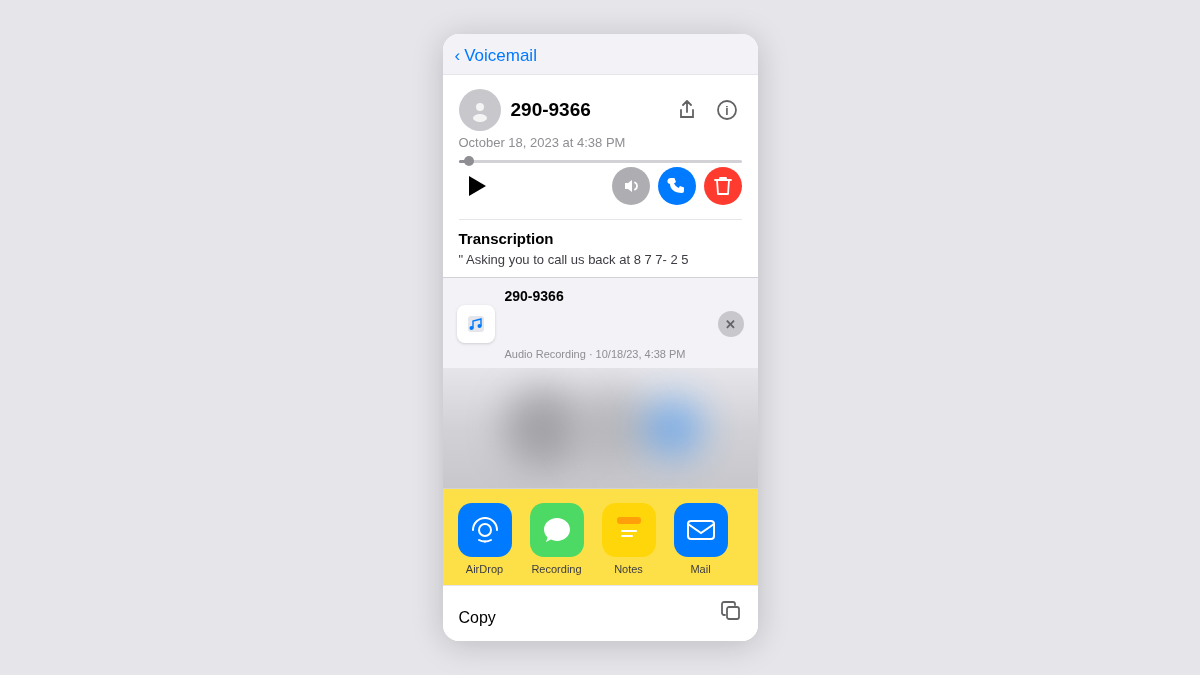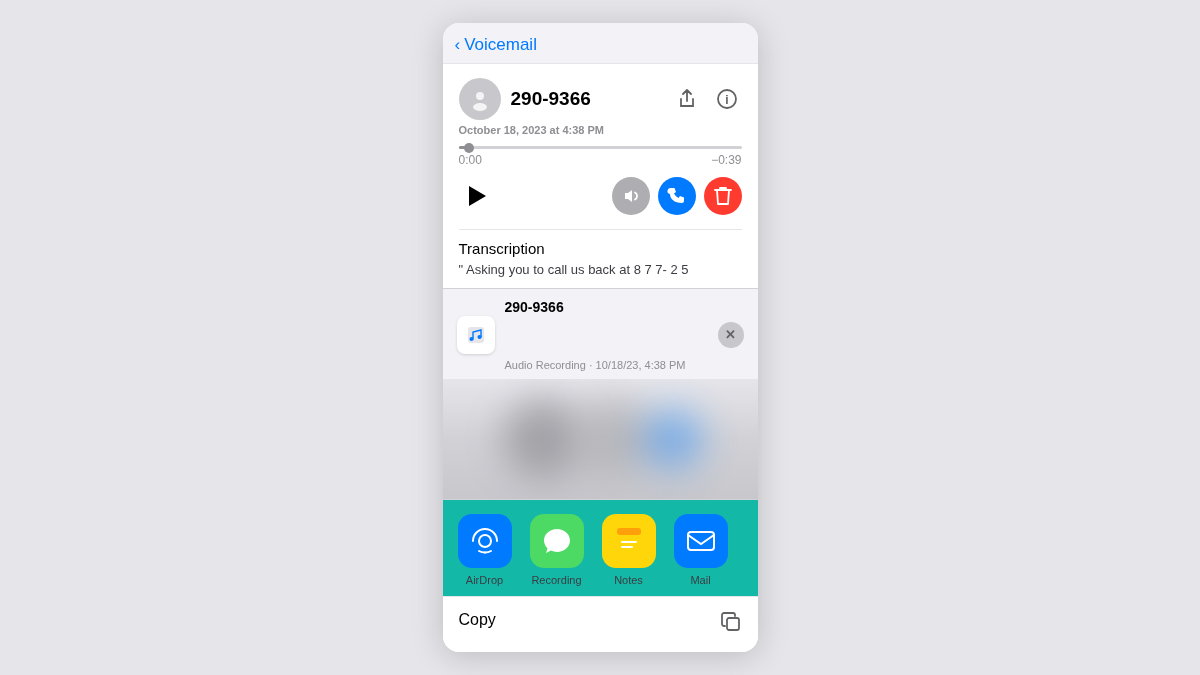"October 18, 2023 at 4:38" .date-text { font-size: 11px -> 13px; font-weight: bold -> none }
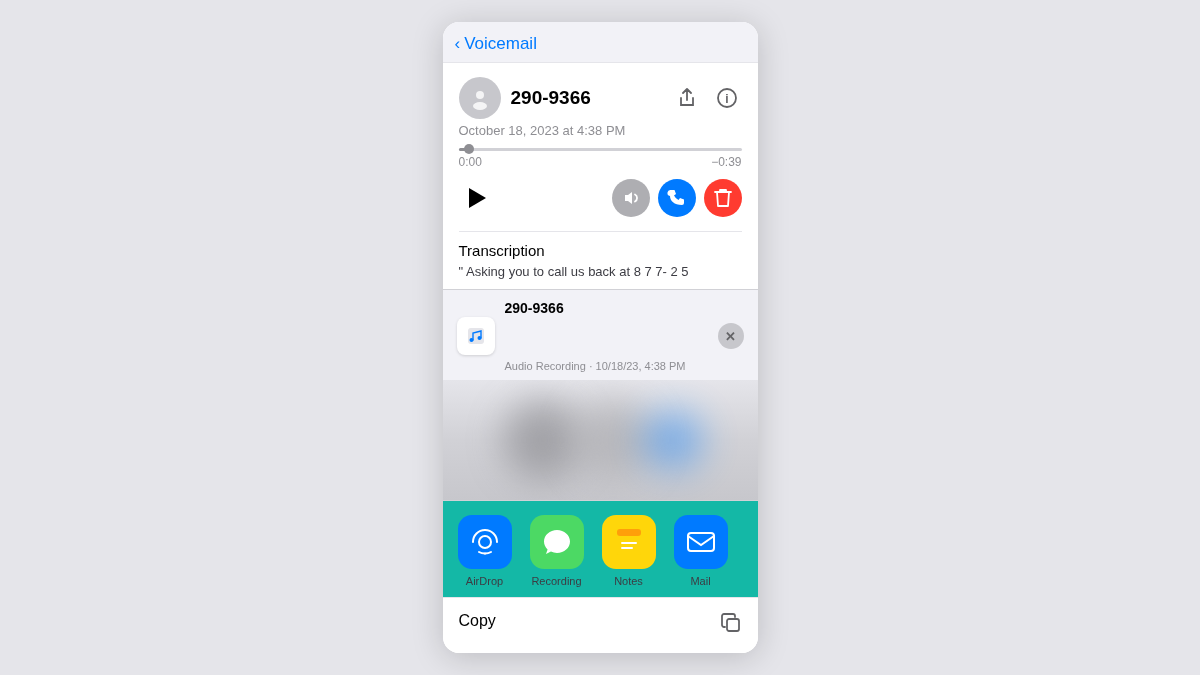"0:00" div.time-row { html: <div> <span>0:00</span> <span>−0:39</span> </div> -> none }
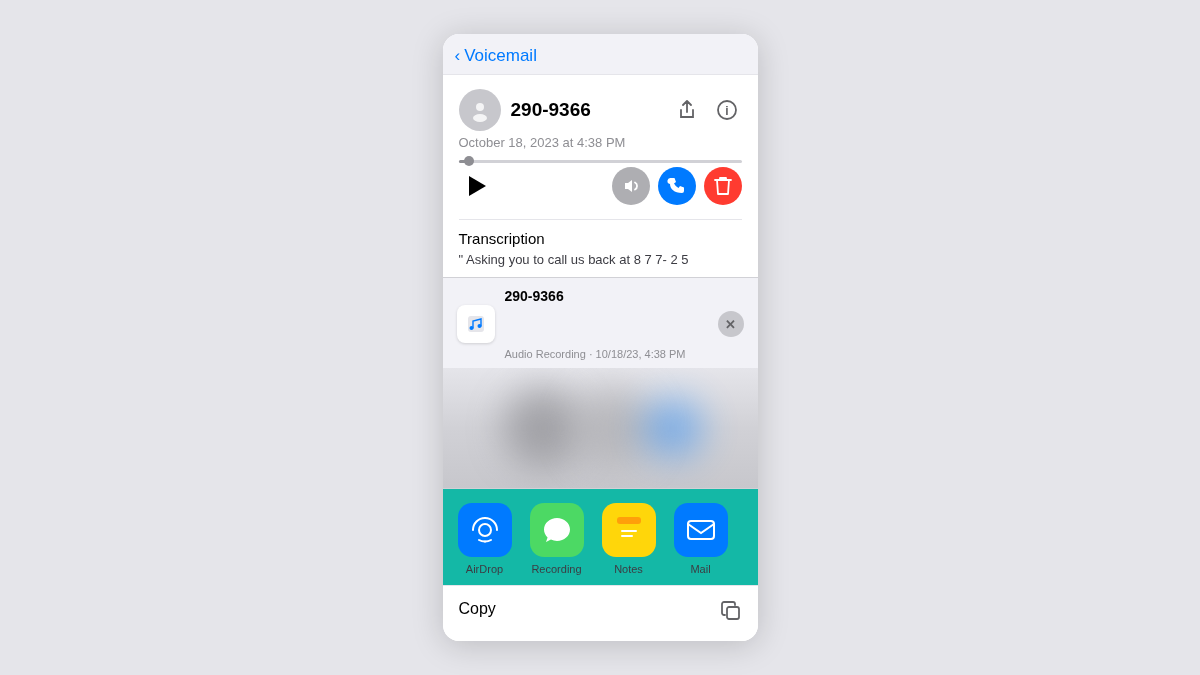"Transcription" .transcription-title { font-weight: 400 -> 700 }
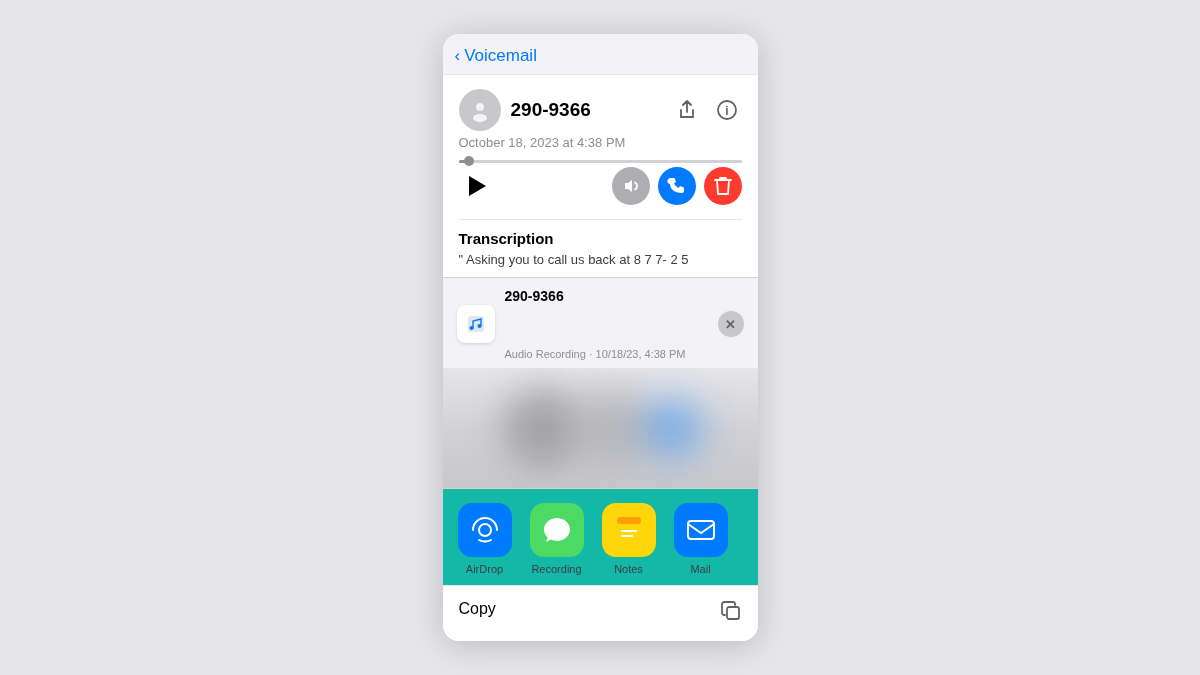"AirDrop" .apps-section { background: #14b8a6 -> #fde047 }
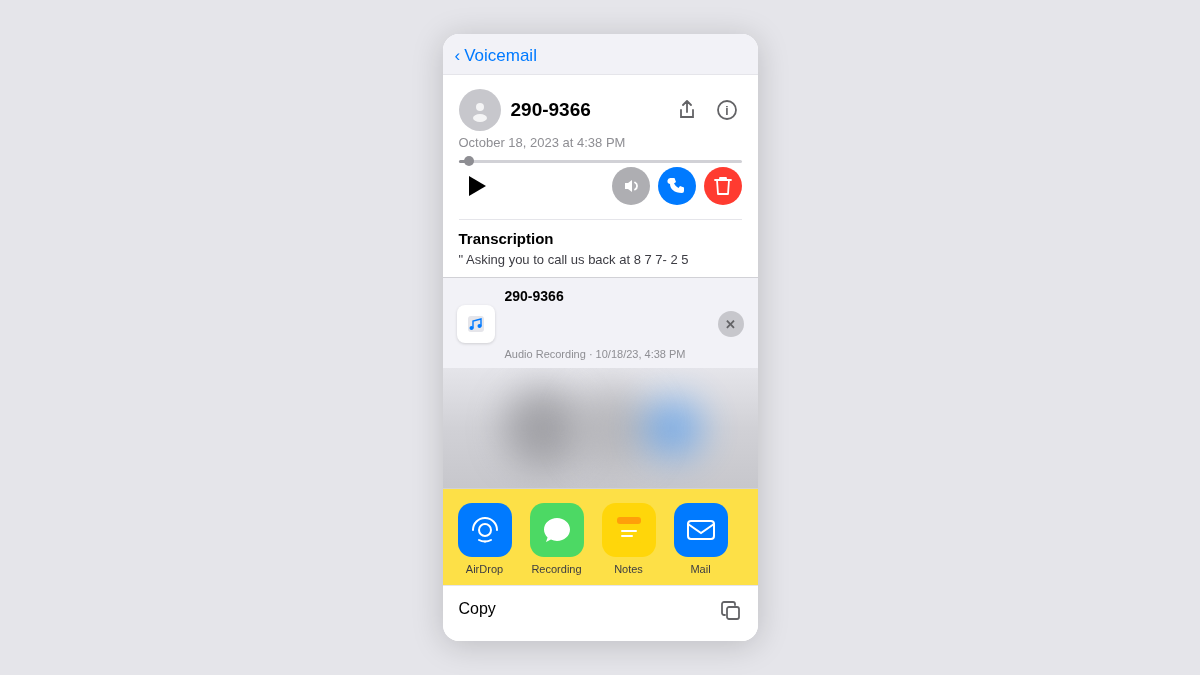"Copy" .copy-row { align-items: flex-start -> flex-end }
